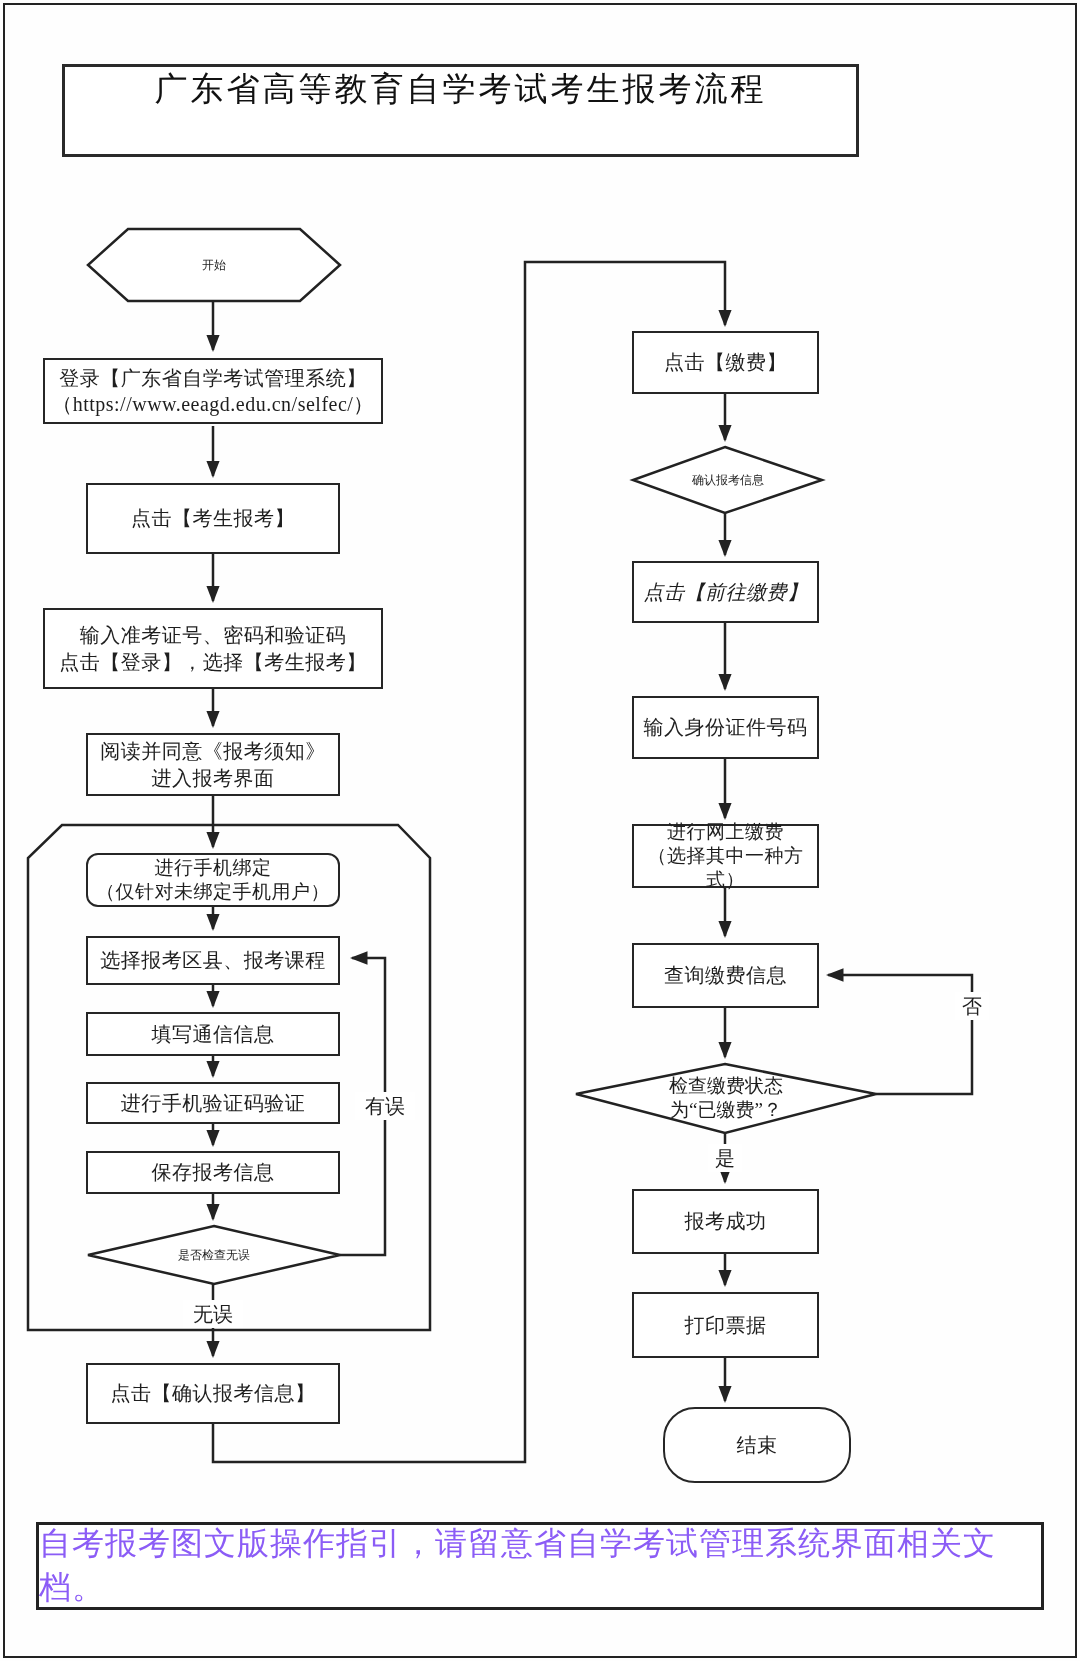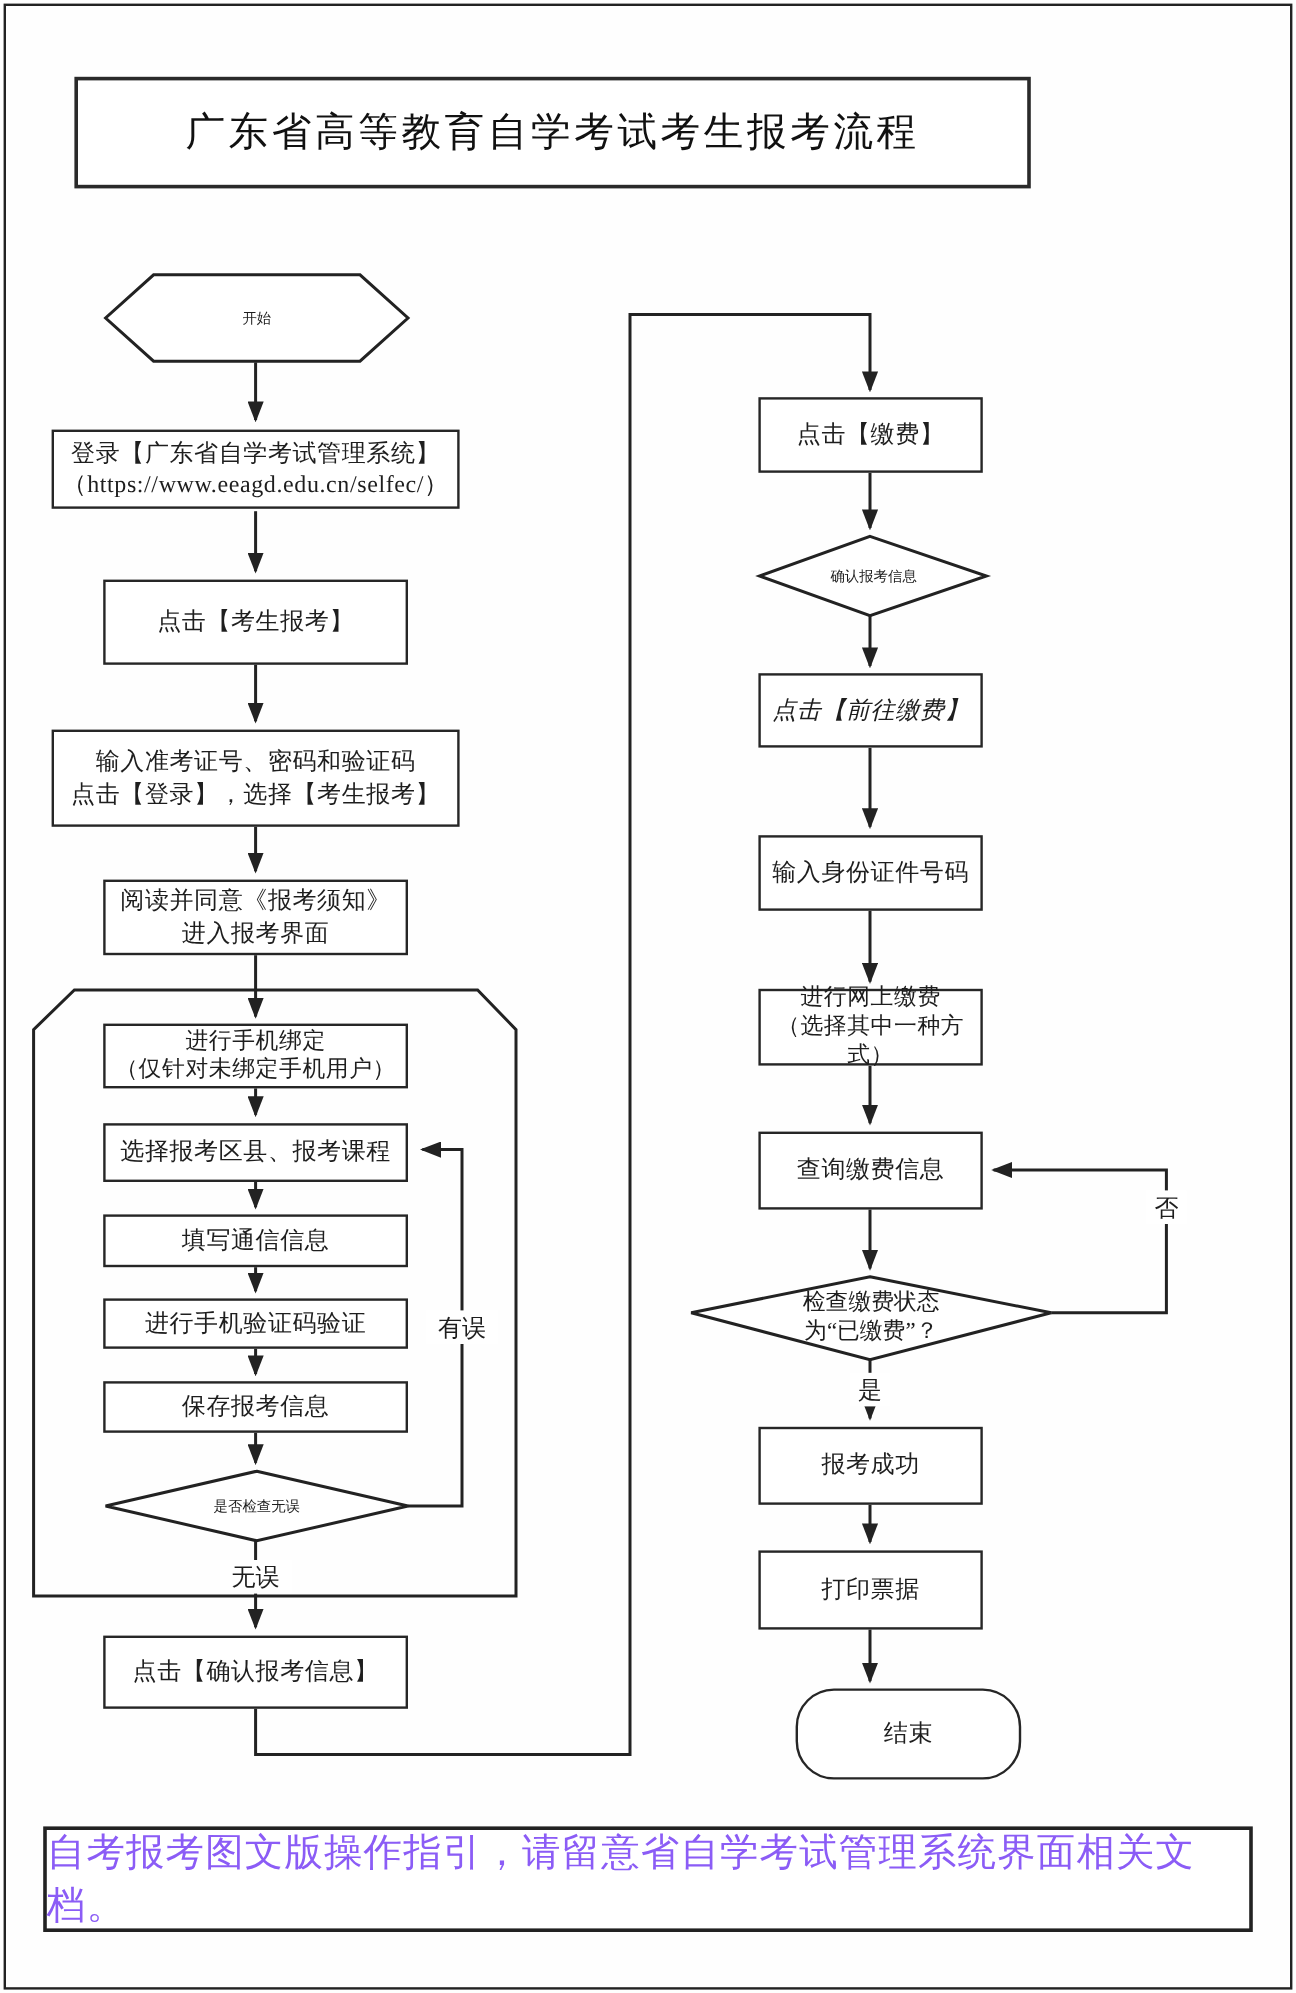"广东省高等教育自学考试考生报考流程" .titlebox { align-items: center -> none }
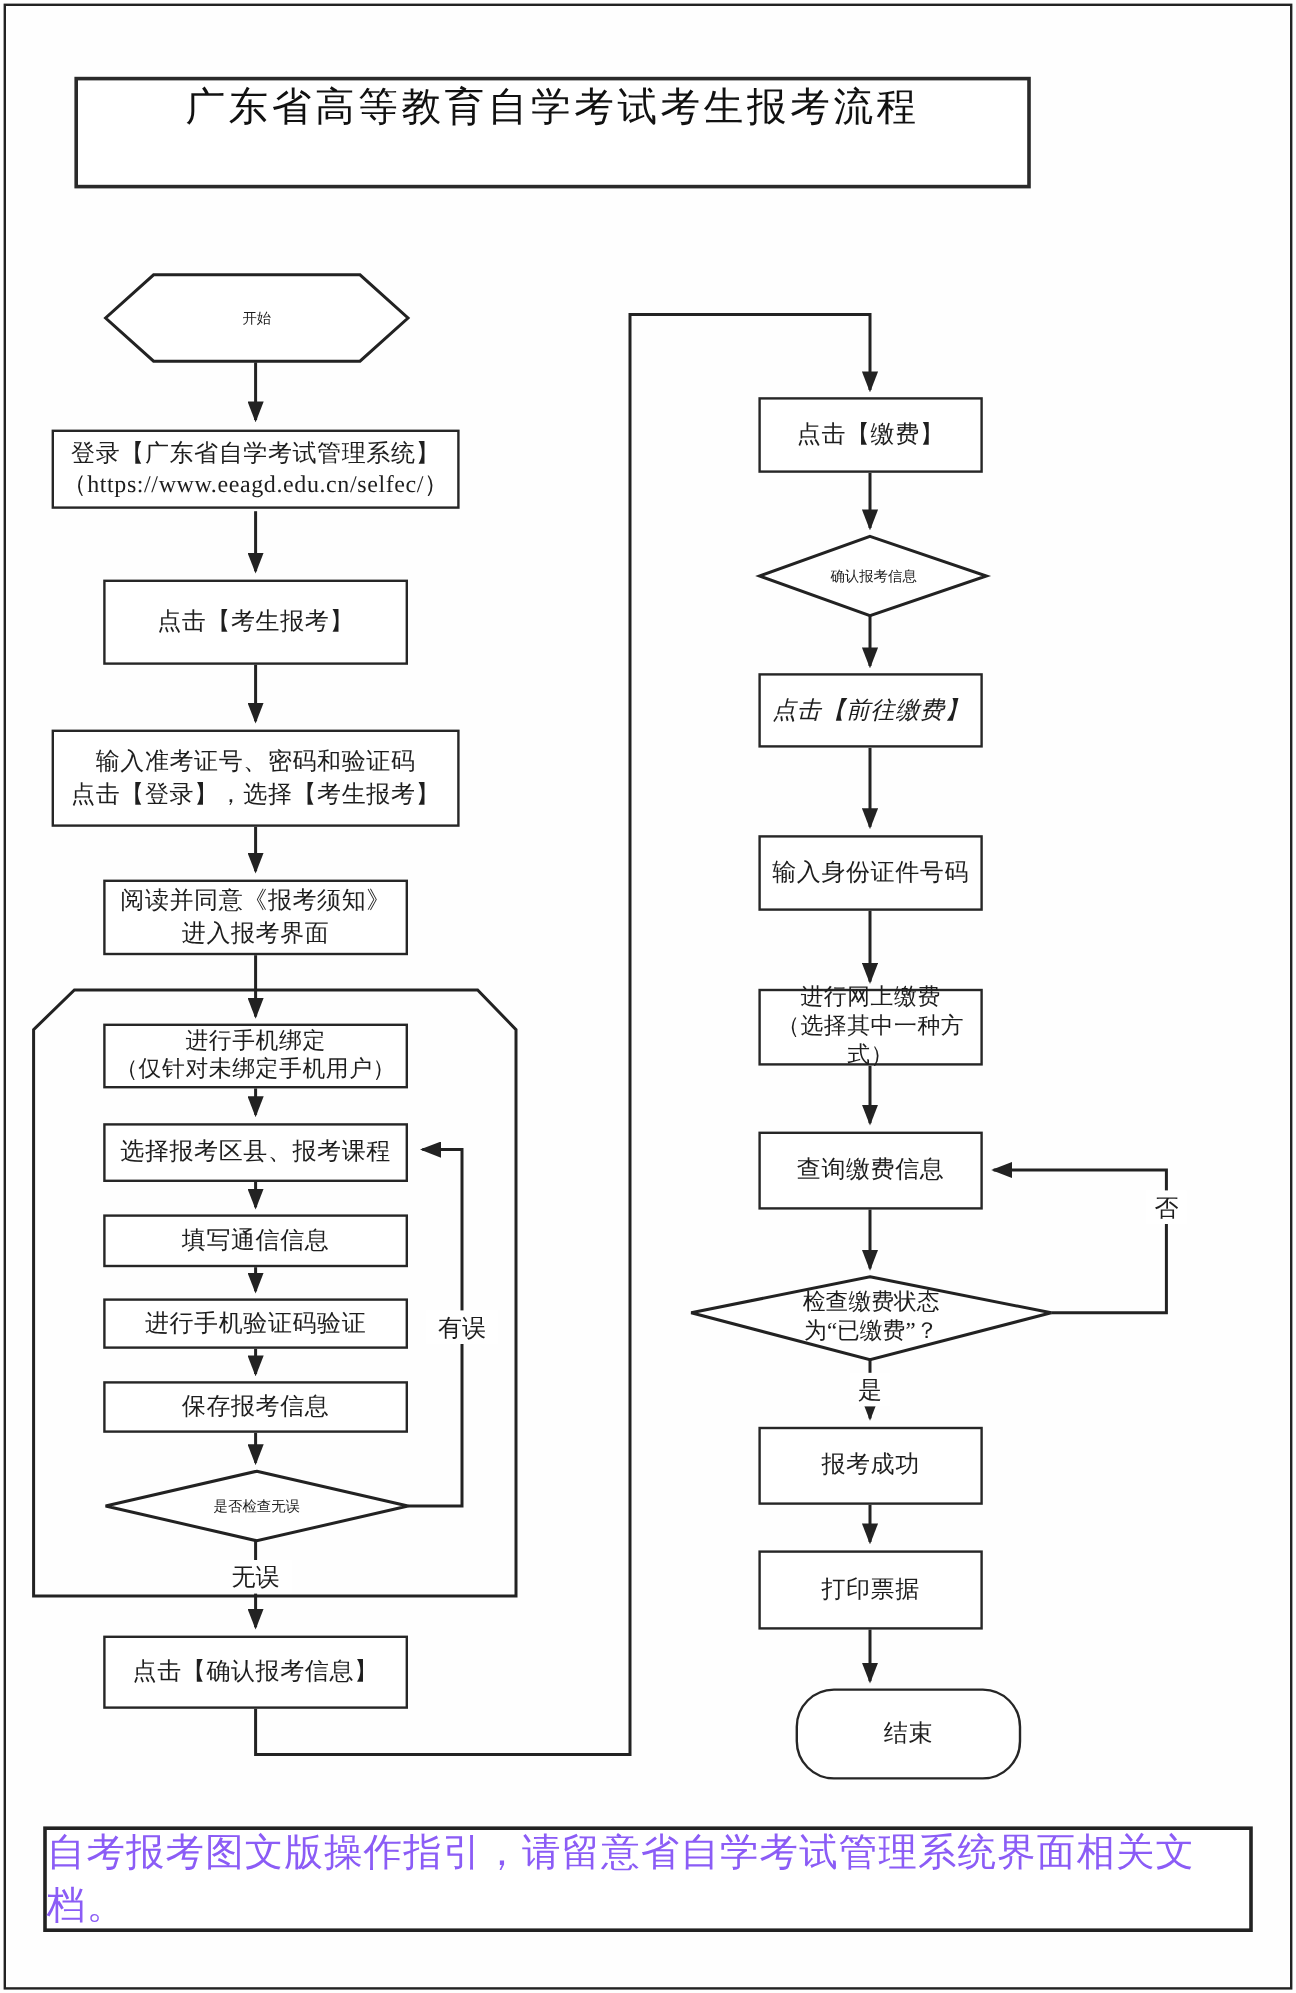"进行手机绑定" div.box { border-radius: none -> 12px }
